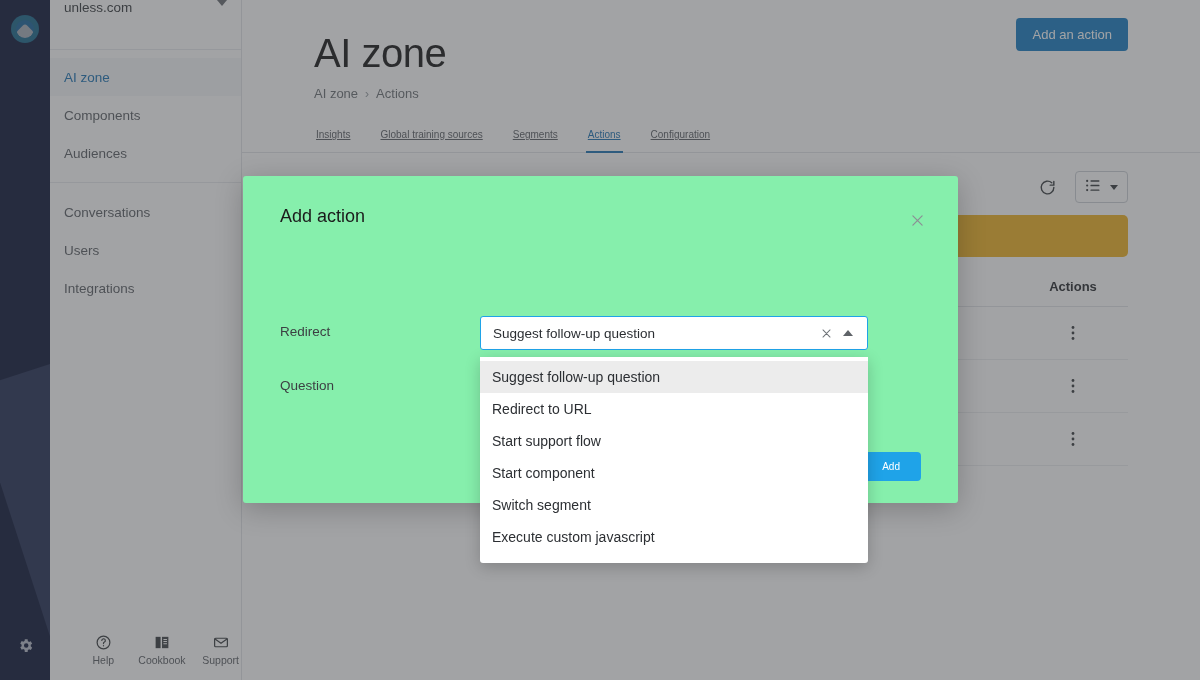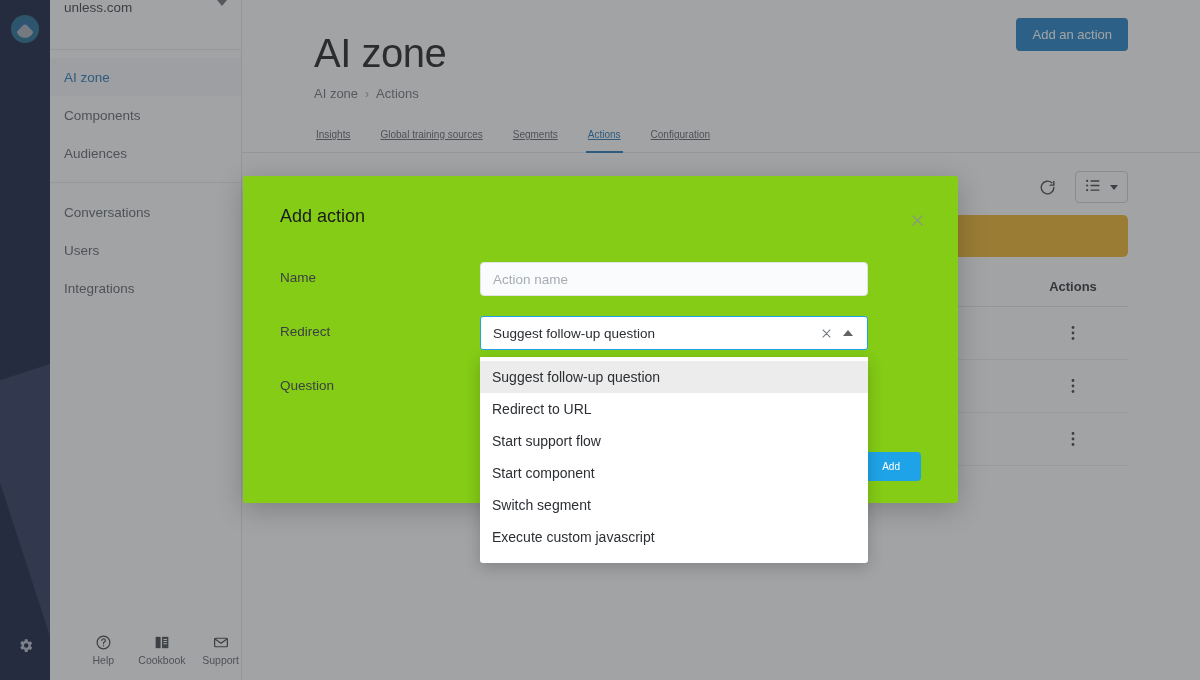"Add action" .modal { background: #84cc16 -> #86efac }
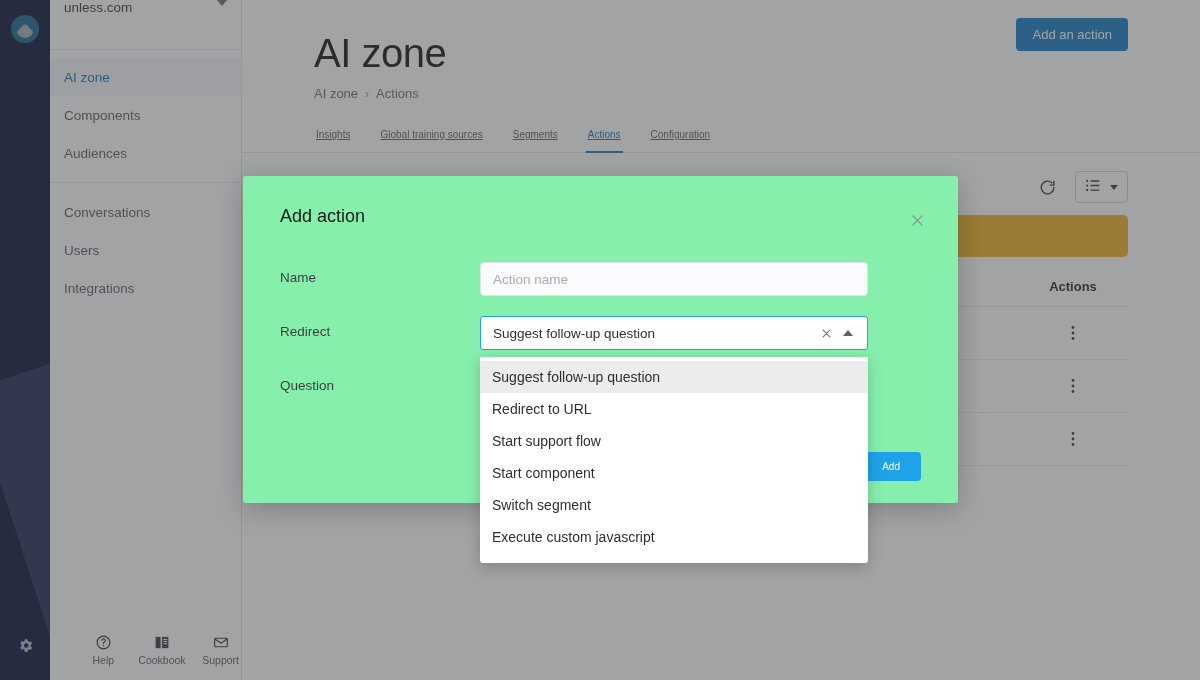"Name" div.form-row { html: <div> <div>Name</div> <div> <input> </div> </div> -> none }
